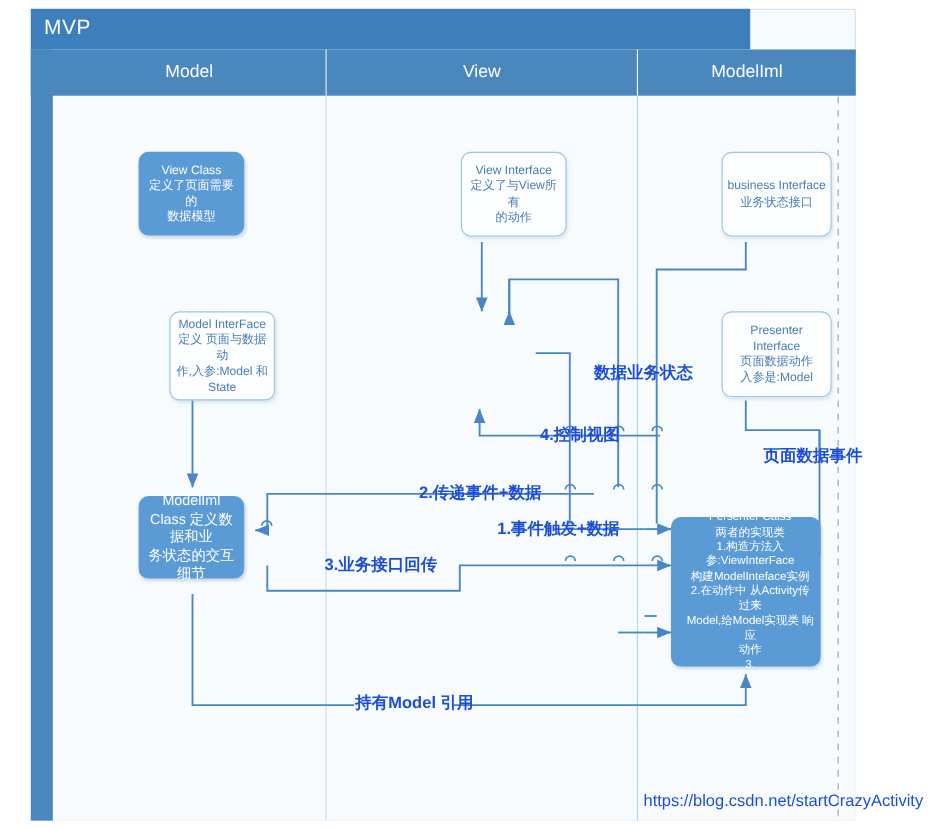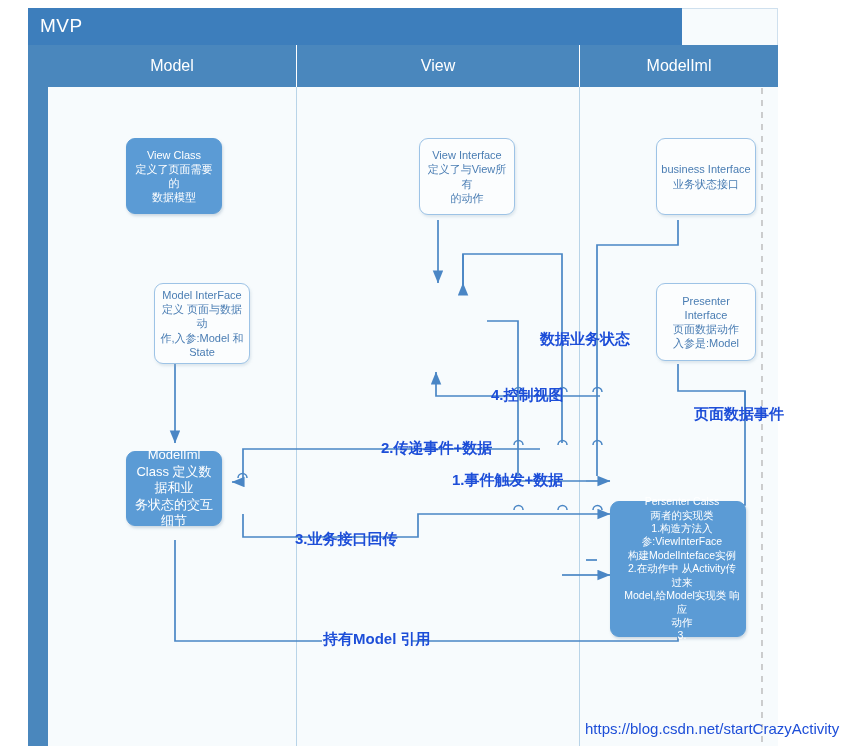"Persenter Calss" div.node { top: 501px -> 470px }
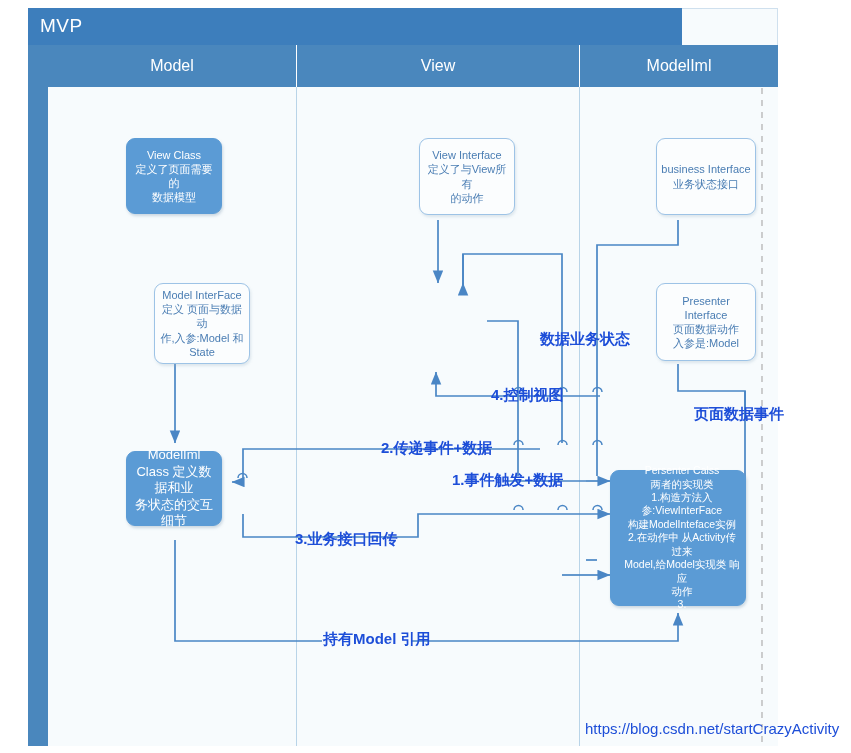"3.业务接口回传" div.ann { top: 530px -> 504px }
